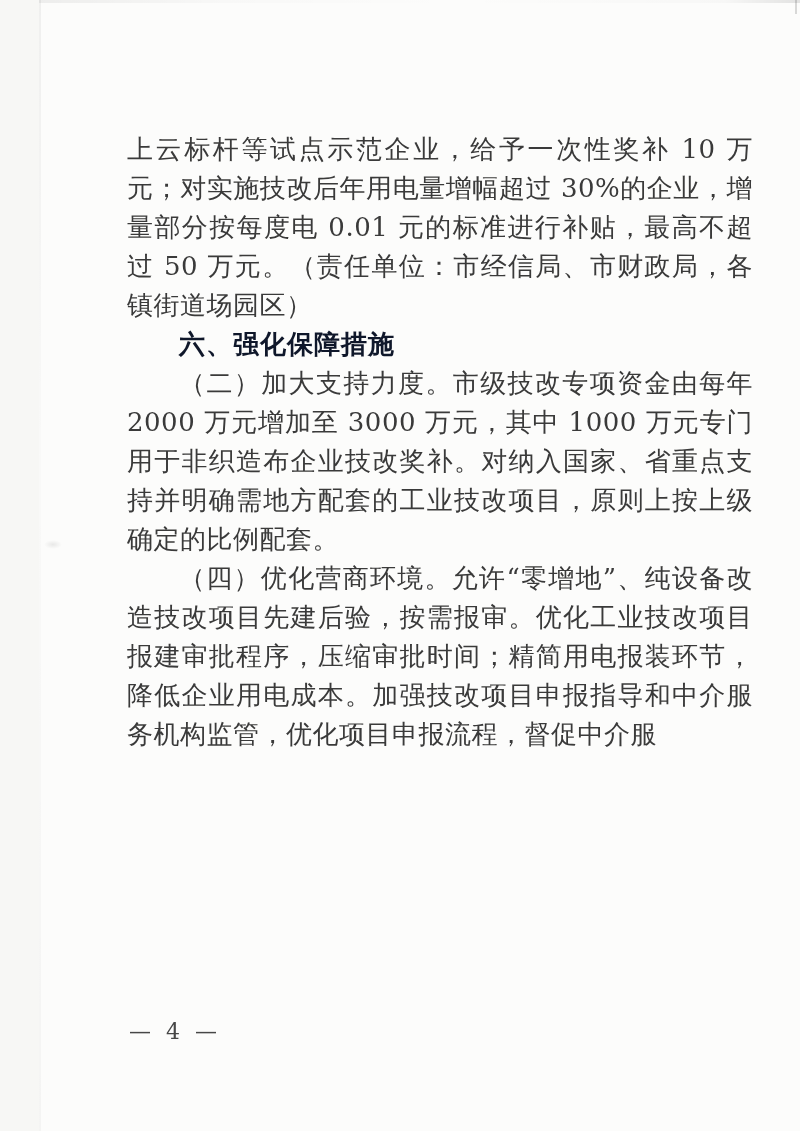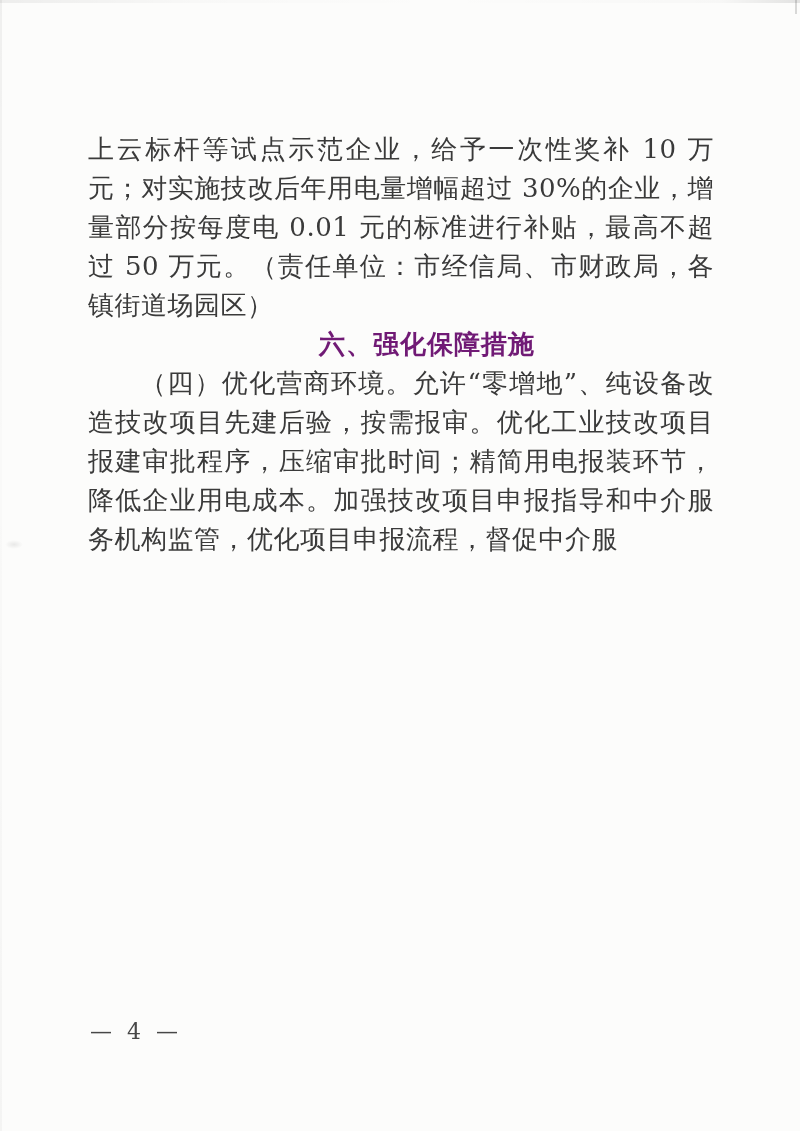"上云标杆等试点示范企业，给予一次性奖补 10 万元；对实施技改后年用电量增幅超过" .sheet { margin-left: none -> 39px }
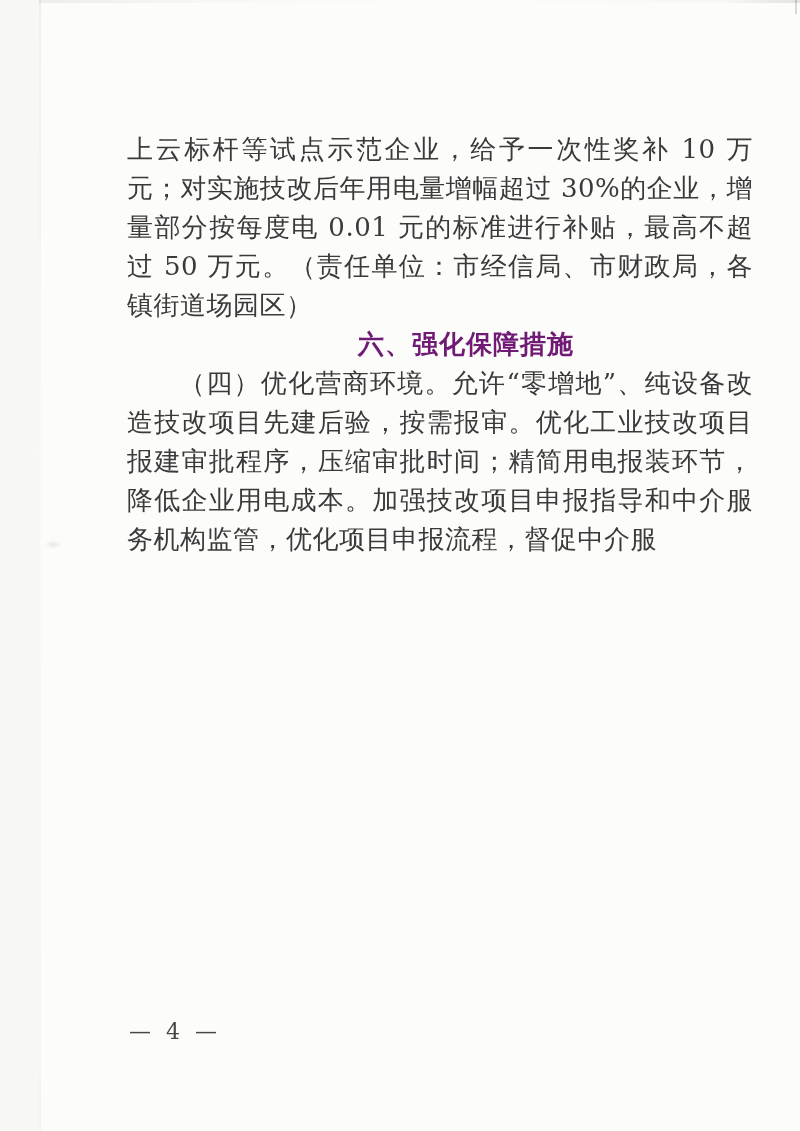"六、强化保障措施" .para.heading { color: #701a75 -> #0f172a; text-align: center -> left }
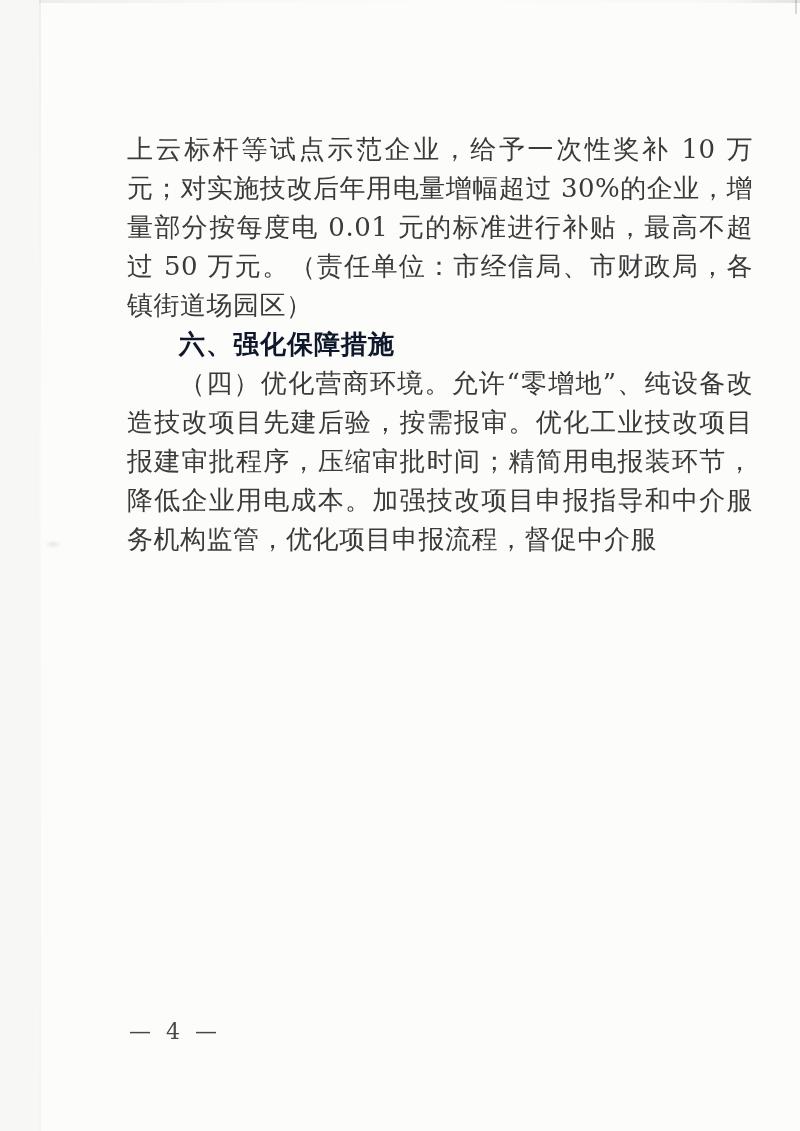"（二）加大支持力度。市级技改专项资金由每年 2000 万元增加至 3000" p.para { html: none -> <p>（二）加大支持力度。市级技改专项资金由每年 2000 万元增加至 3000 万元，其中 1000 万元专门用于非织造布企业技改奖补。对纳入国家、省重点支持并明确需地方配套的工业技改项目，原则上按上级确定的比例配套。</p> }
